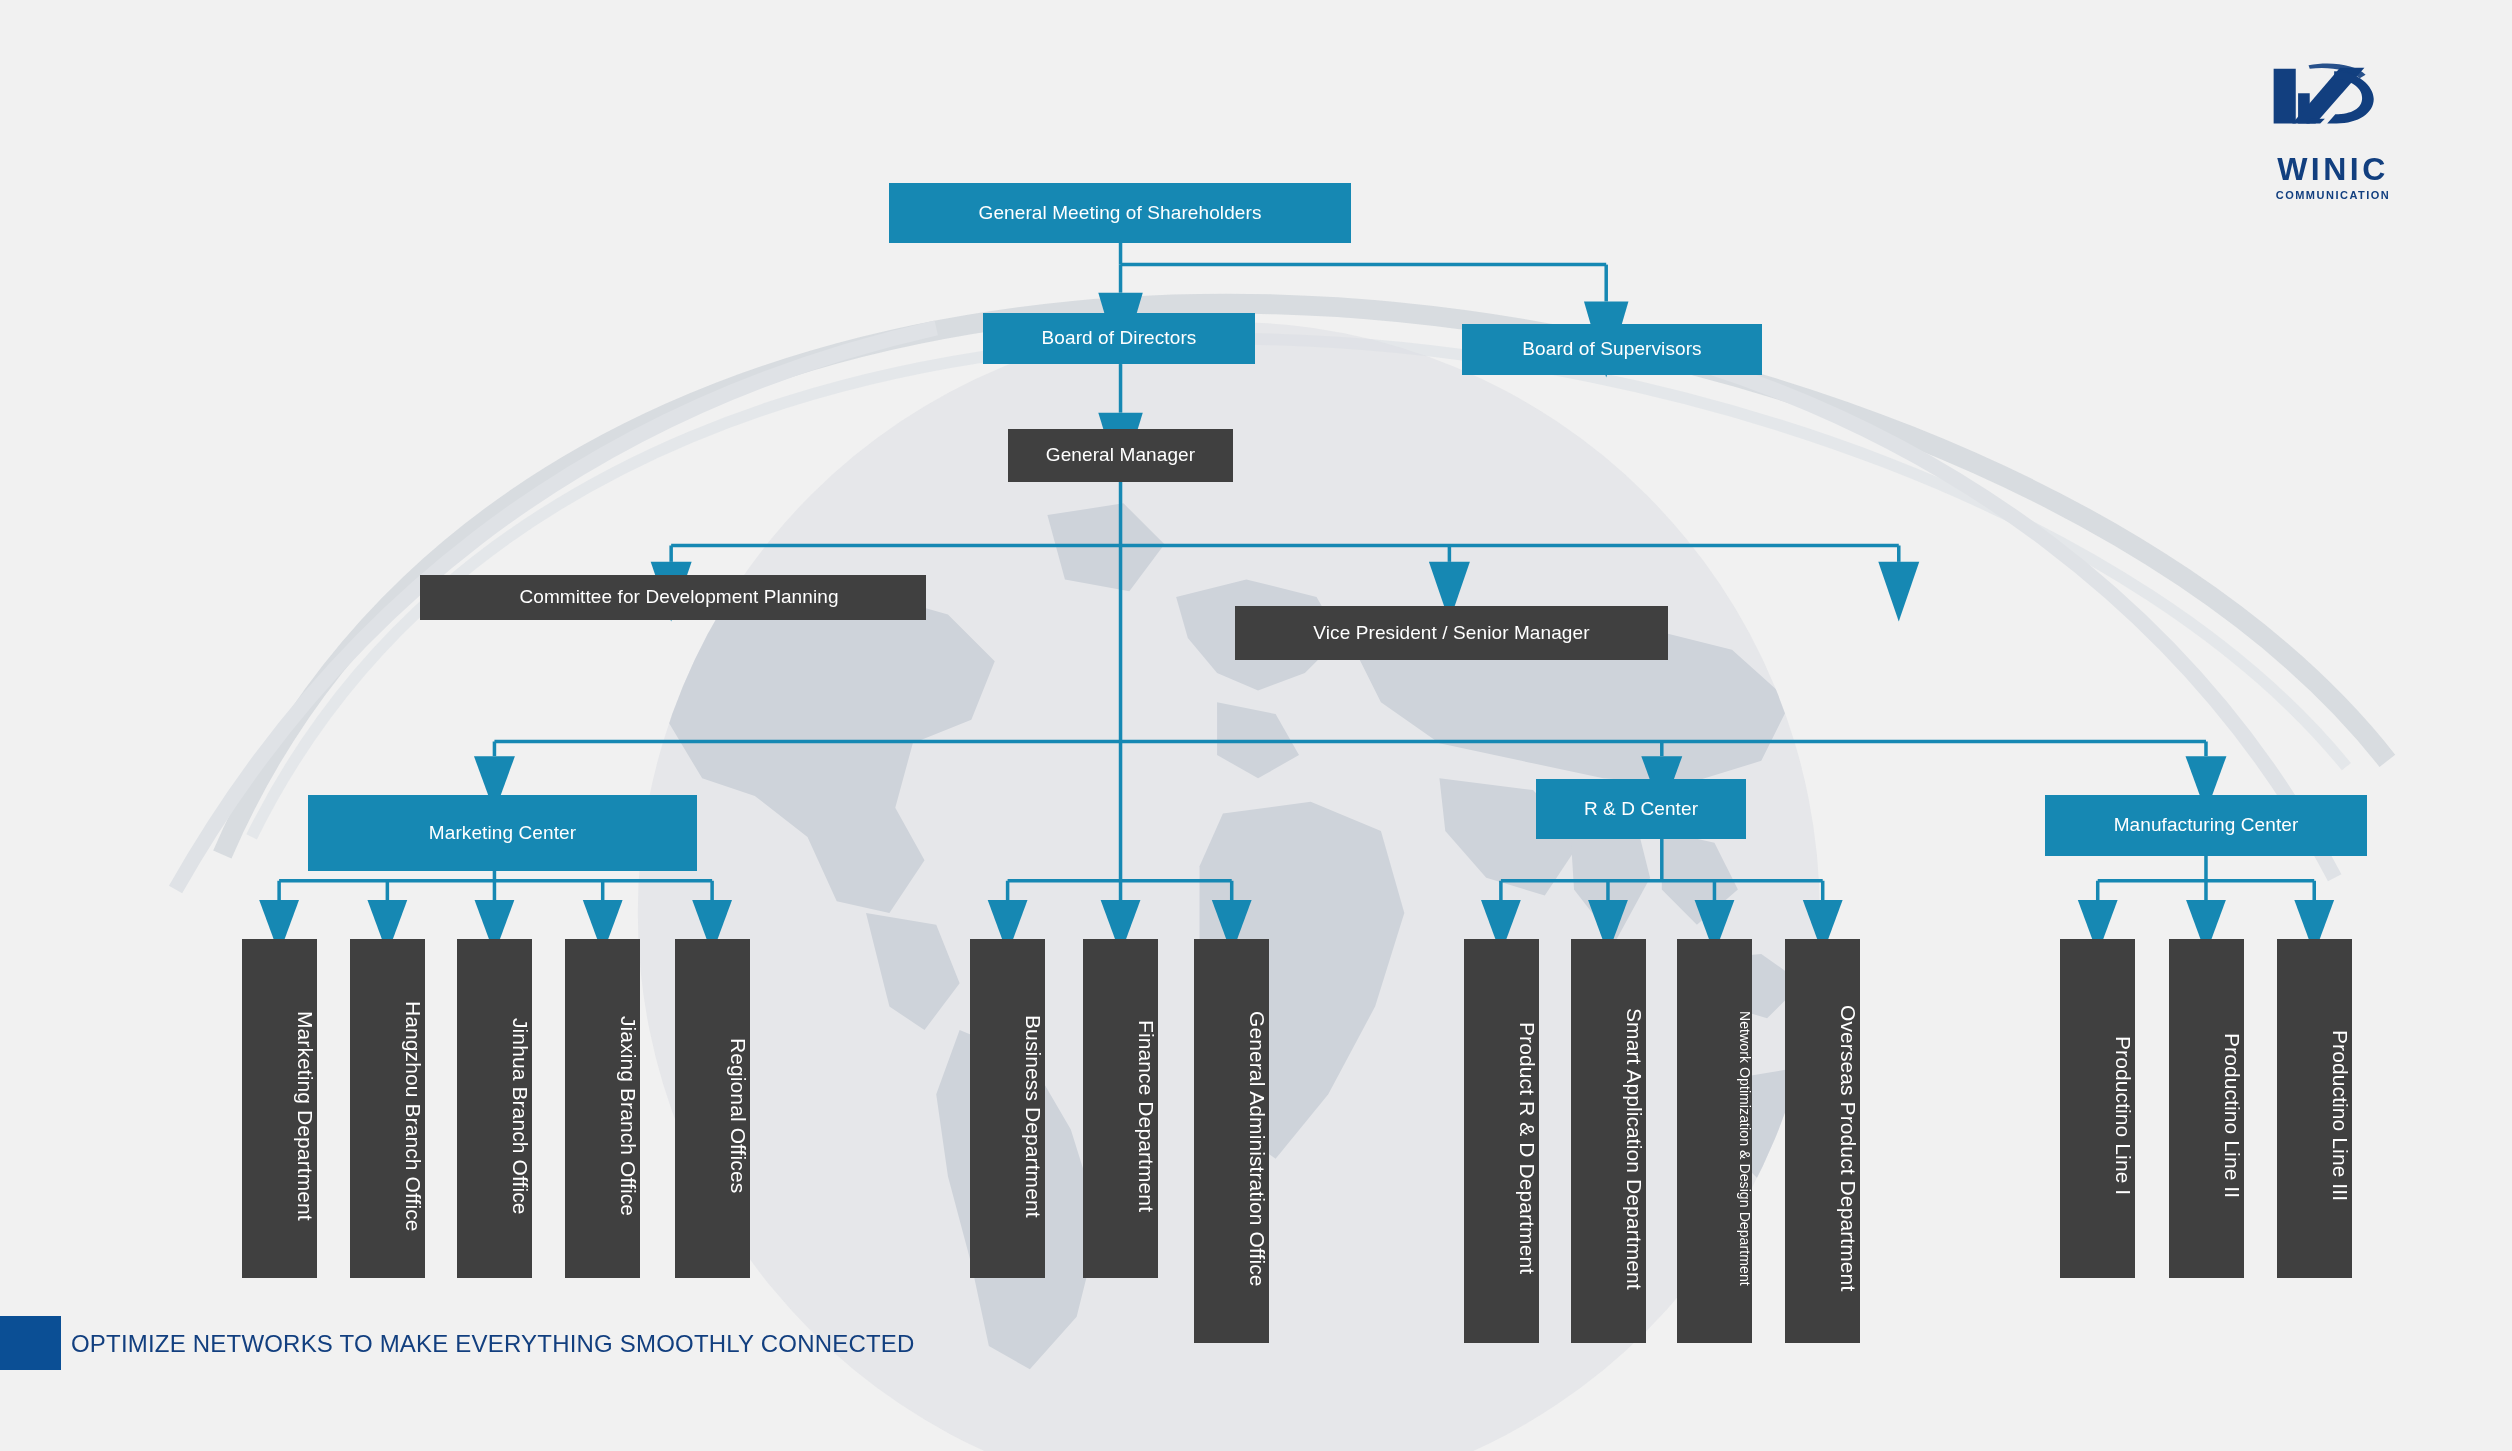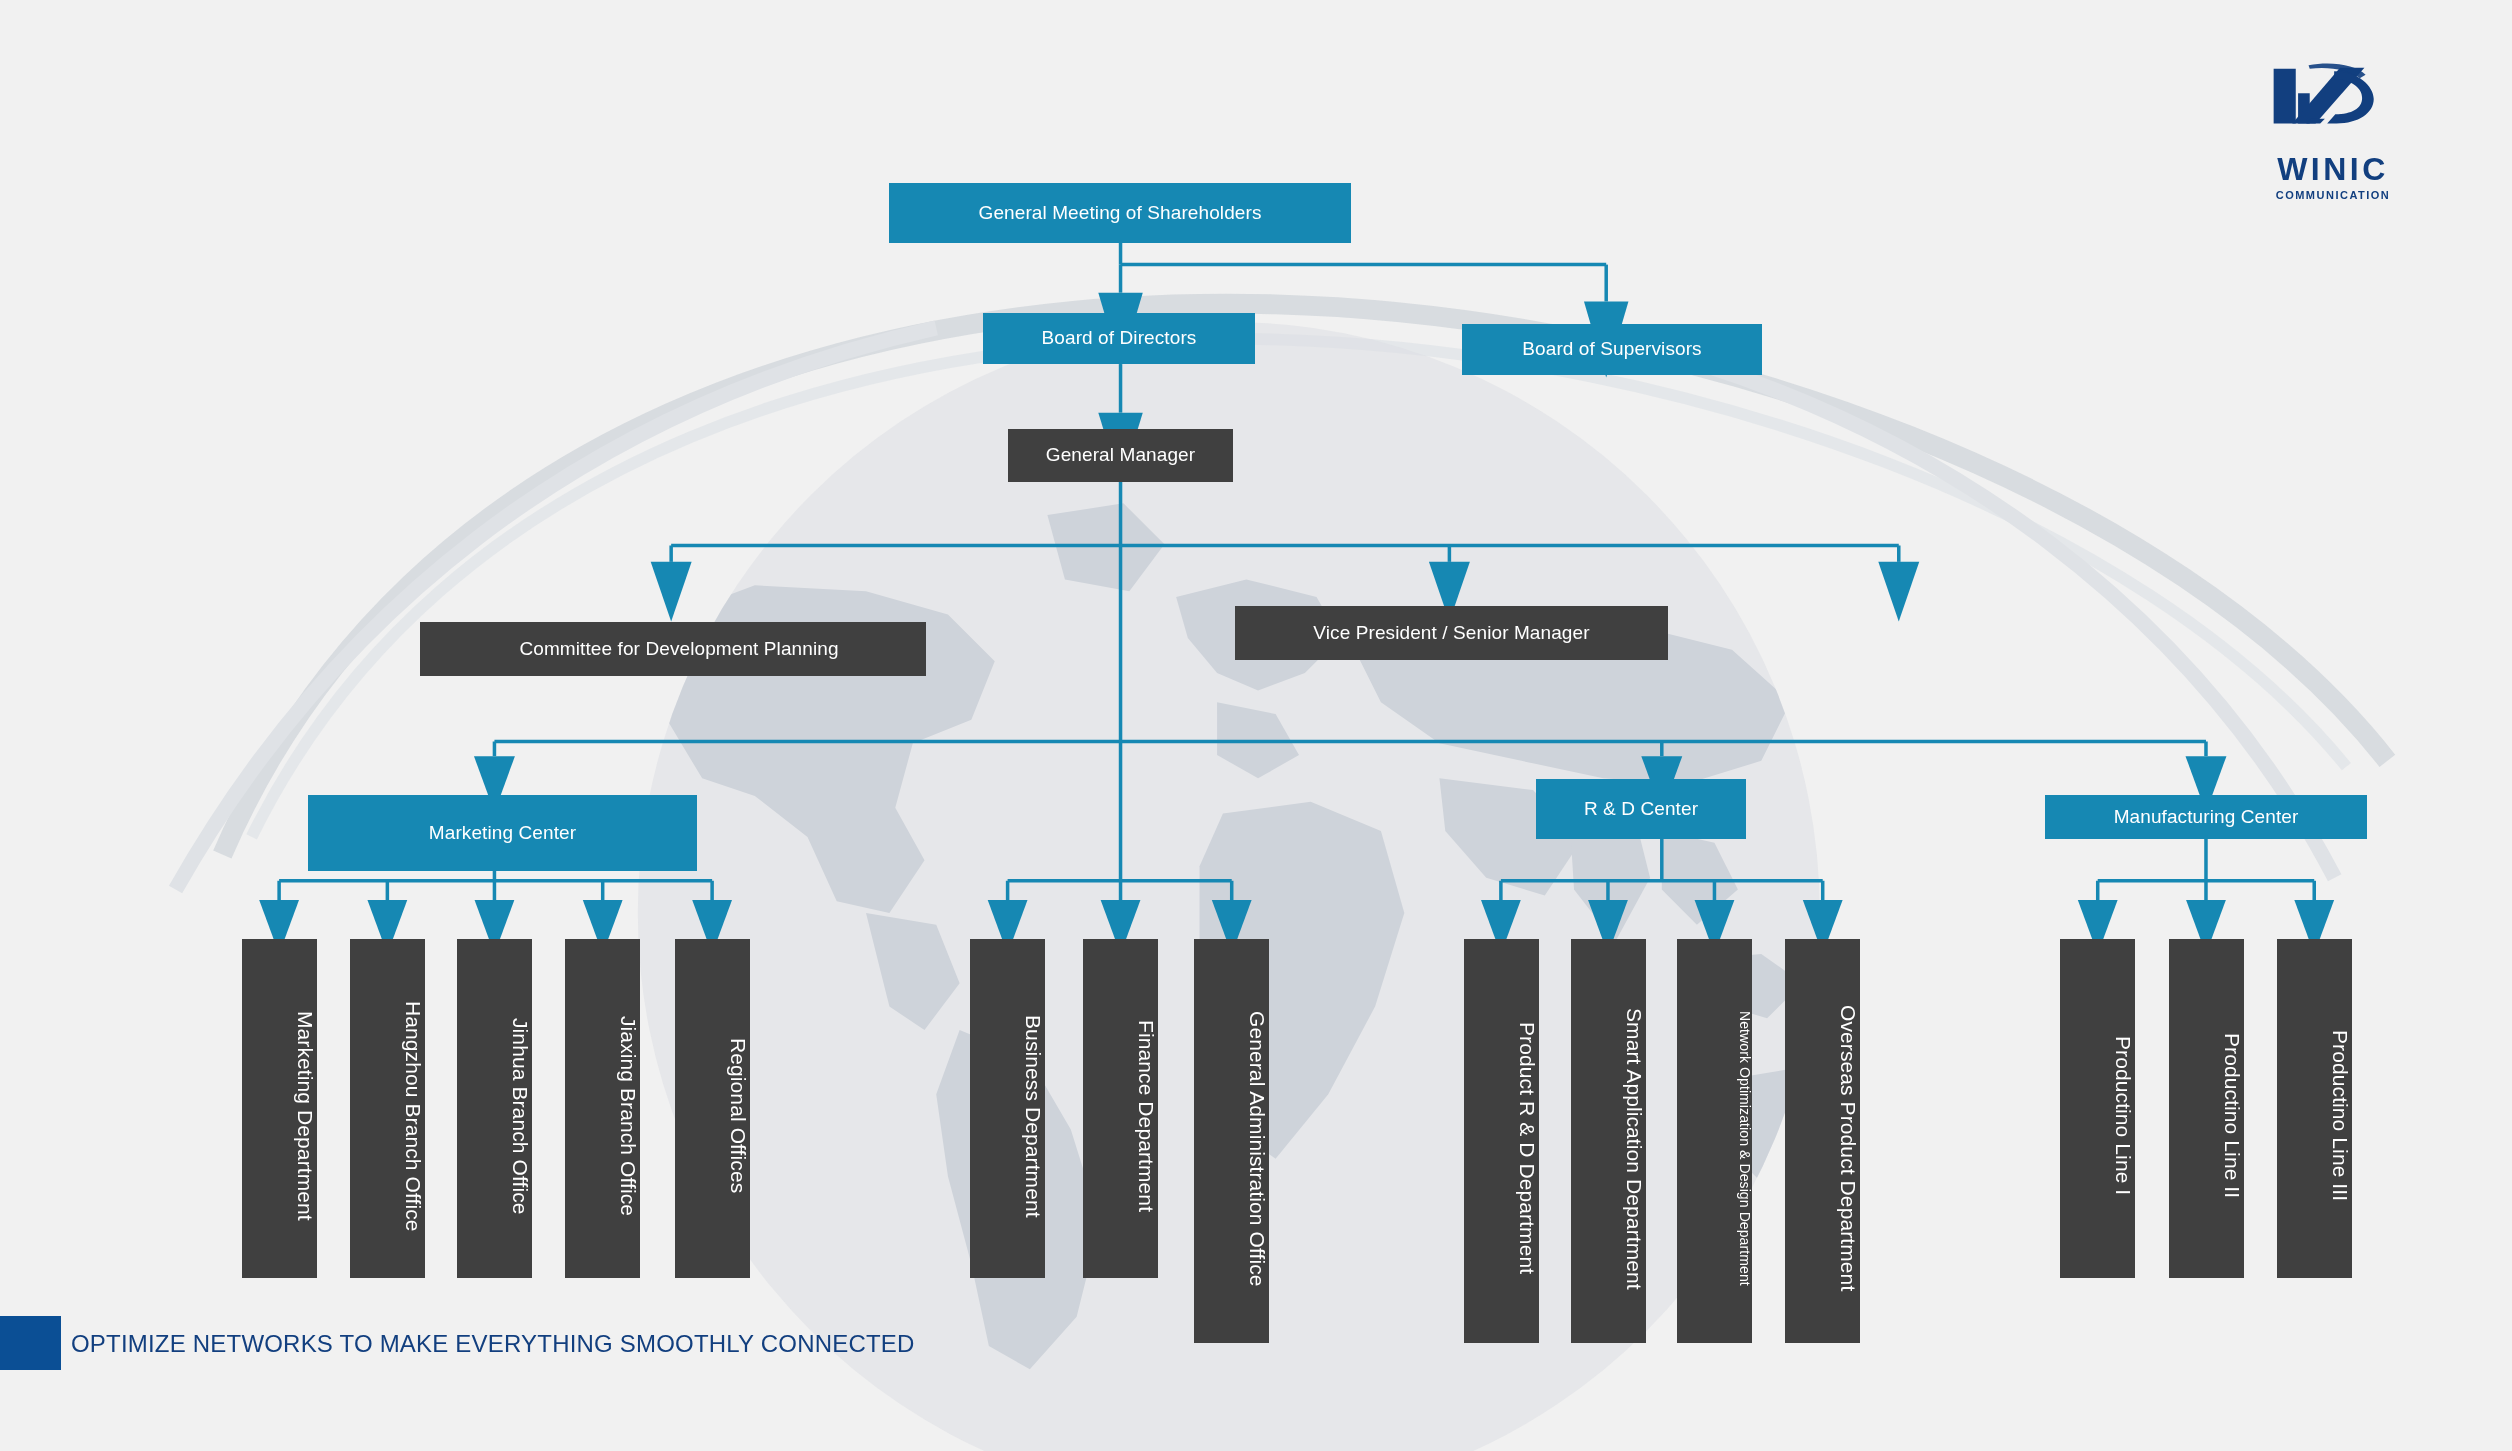"Committee for Development Planning" div.node { height: 54px -> 45px; top: 622px -> 575px }
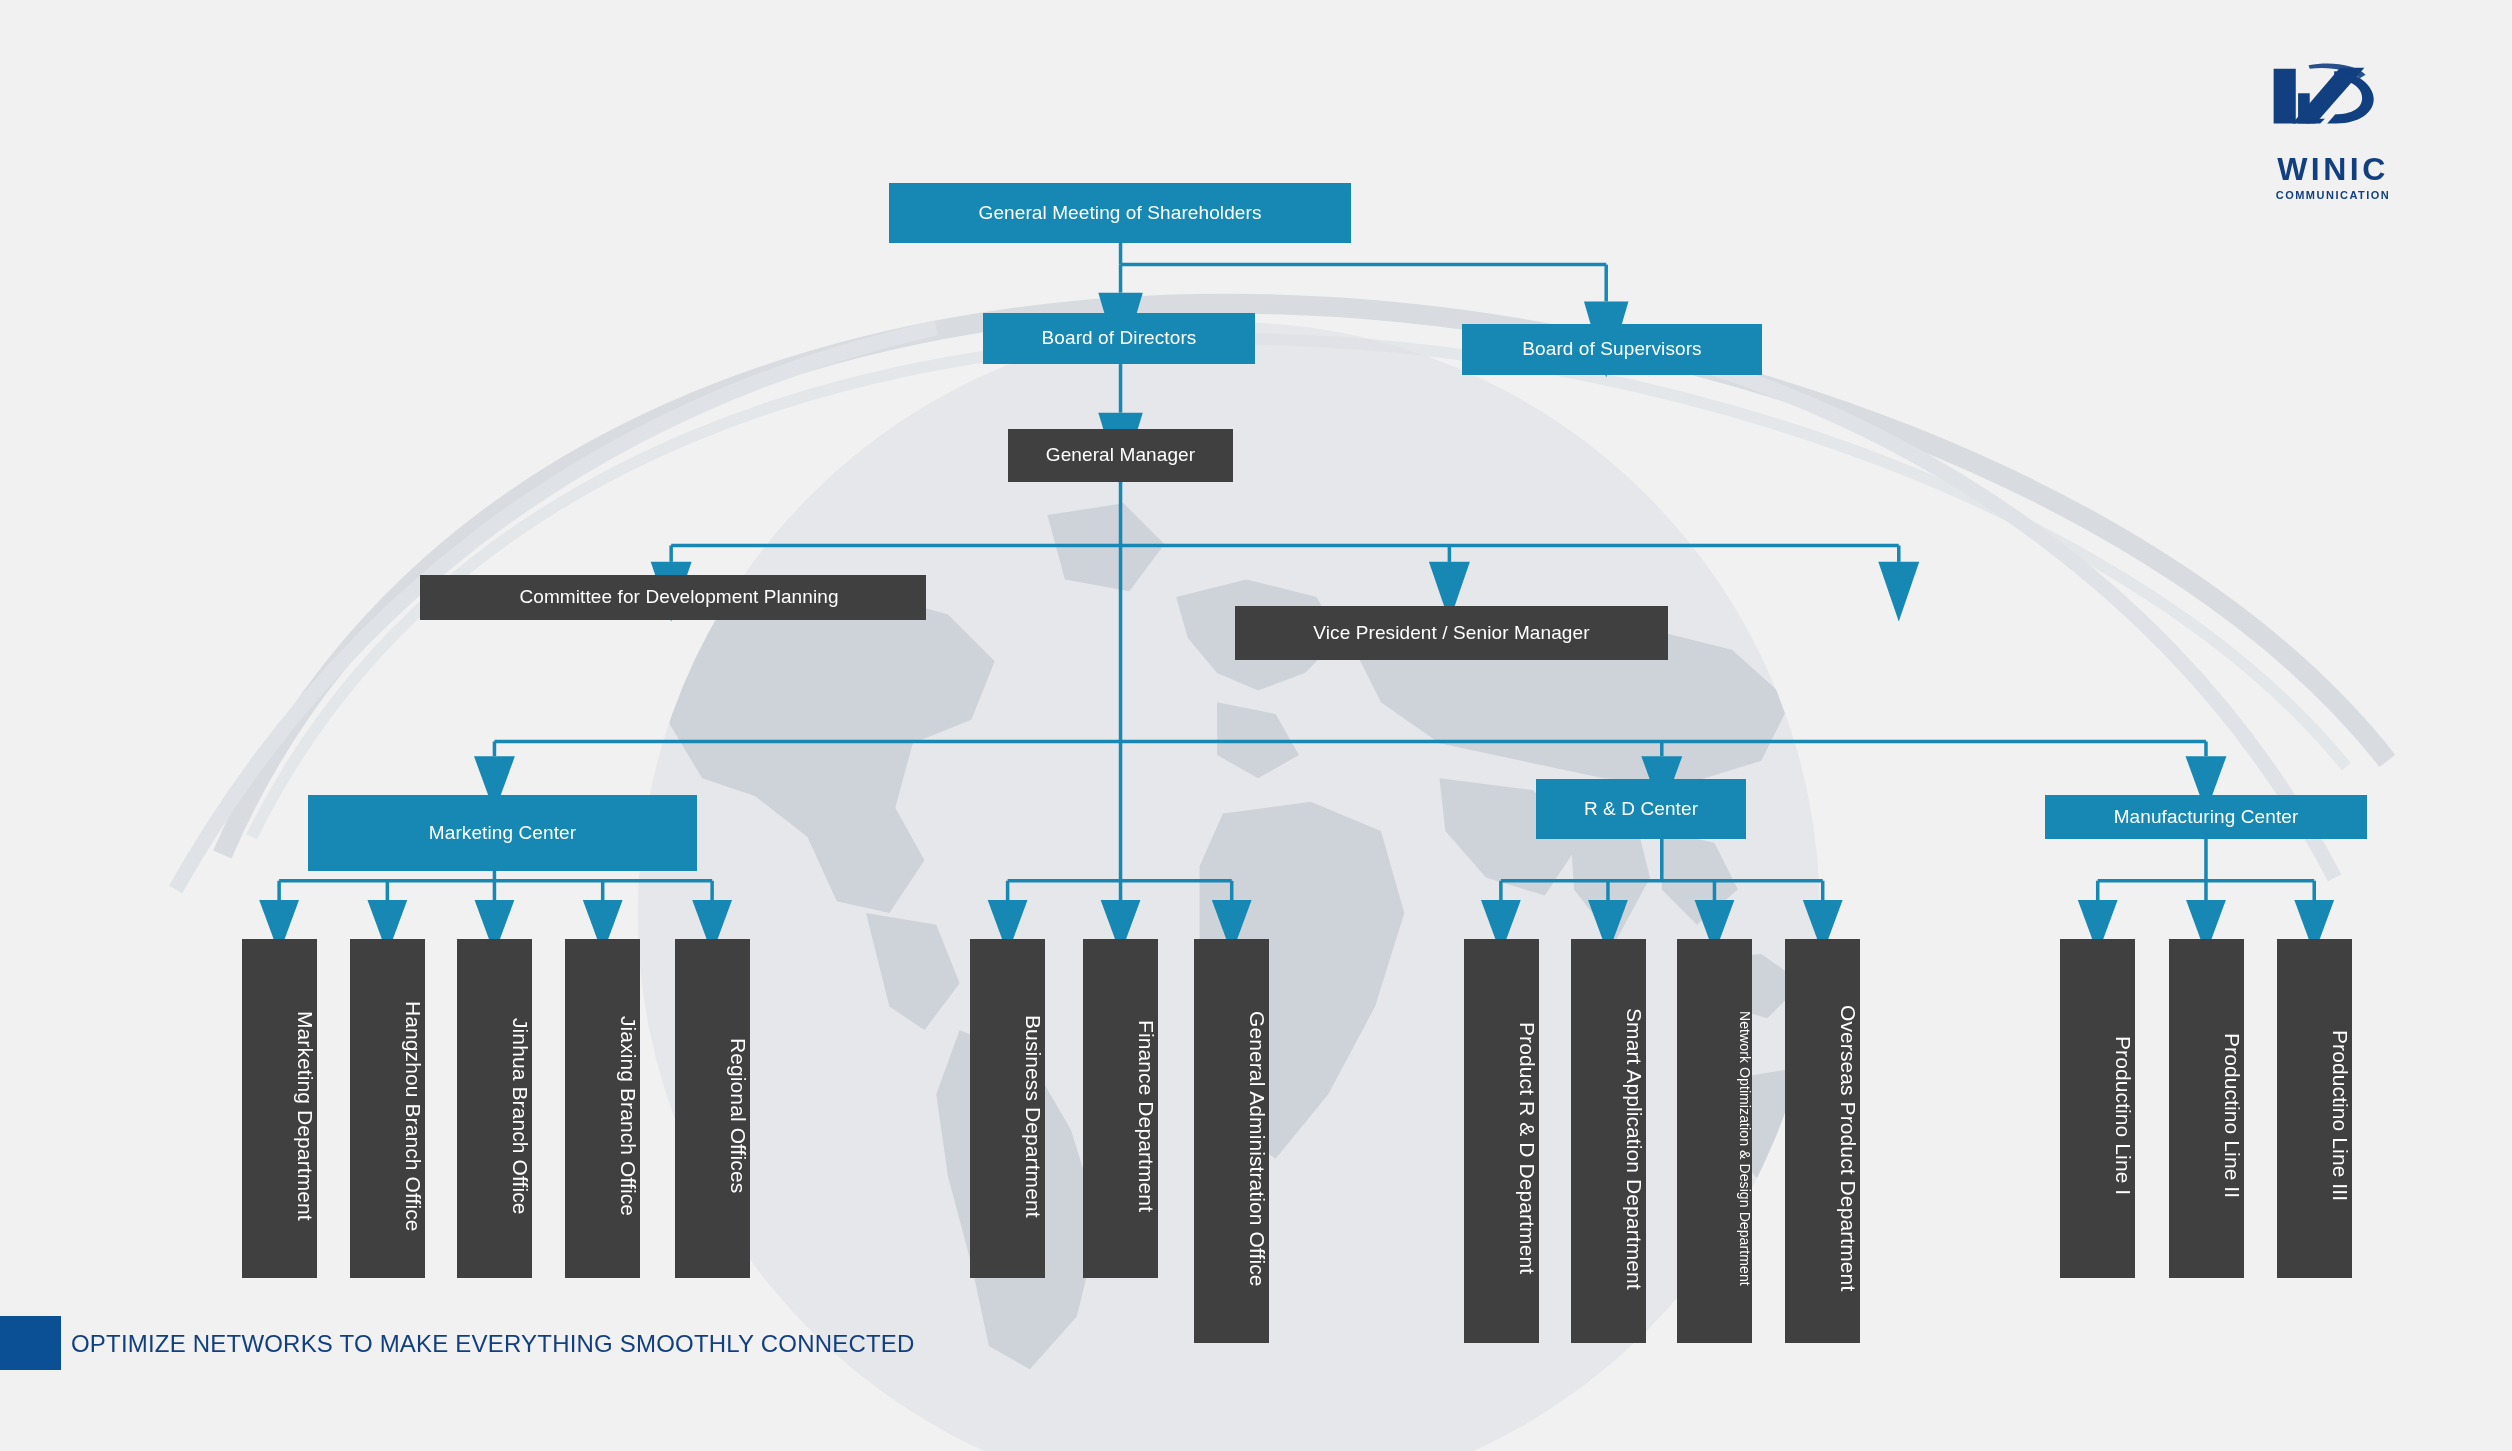"Manufacturing Center" div.node { height: 44px -> 61px }
